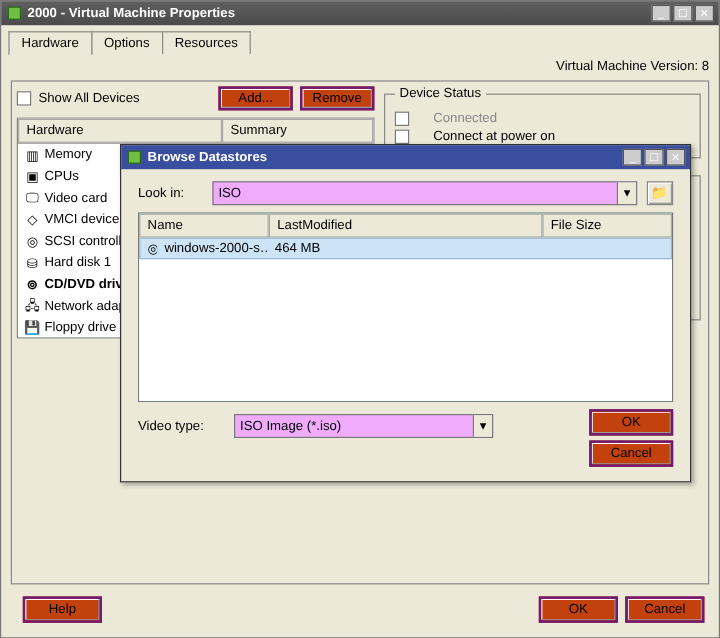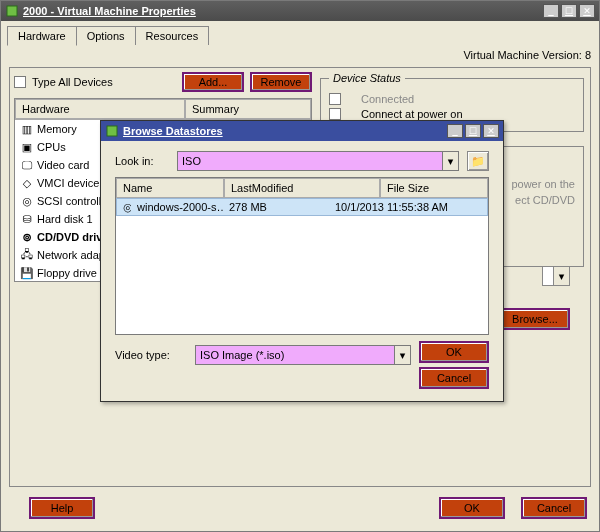"2000 - Virtual Machine Properties" .titlebar { text-decoration: underline -> none }
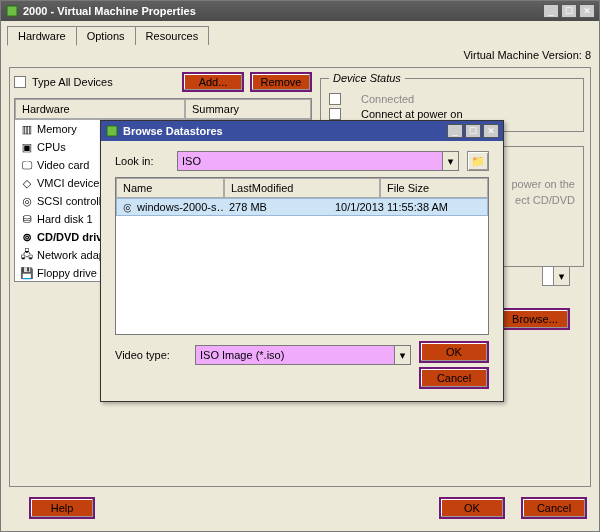"Type All Devices" span { text: Type -> Show }
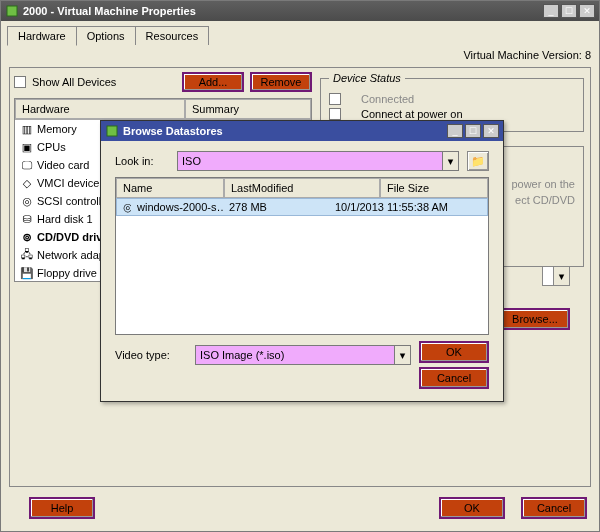"Device Status" legend { font-style: italic -> none }
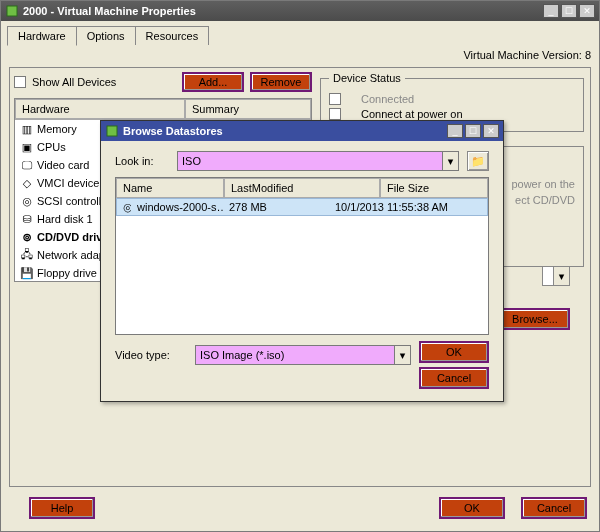"Browse Datastores" .modal { width: 404px -> 476px }
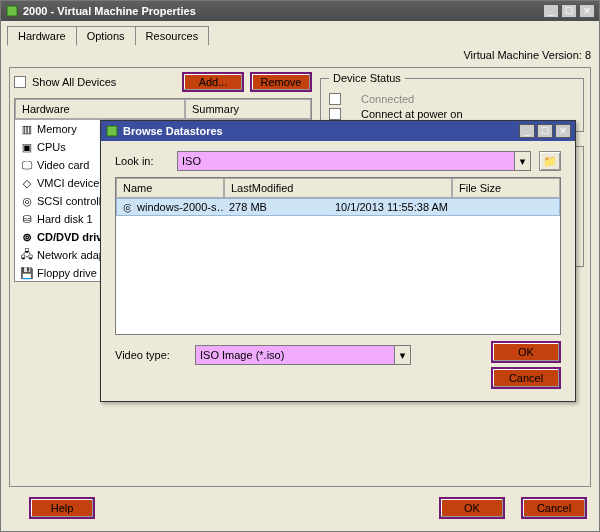"278 MB" span.c { text: 278 -> 464 }
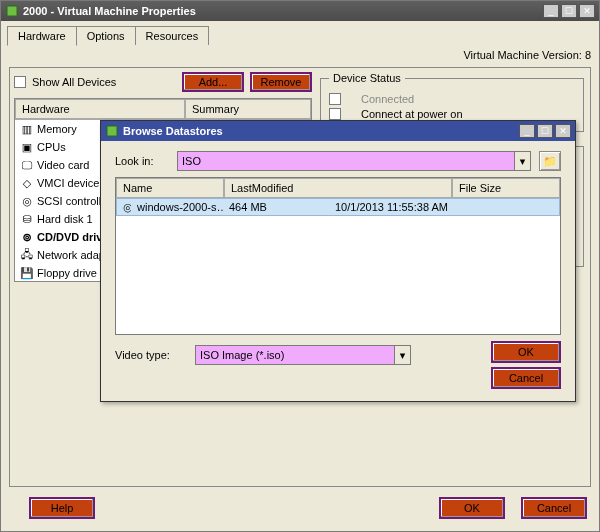"10/1/2013 11:55:38 AM" span.c { html: <span>10/1/2013 11:55:38 AM</span> -> none }
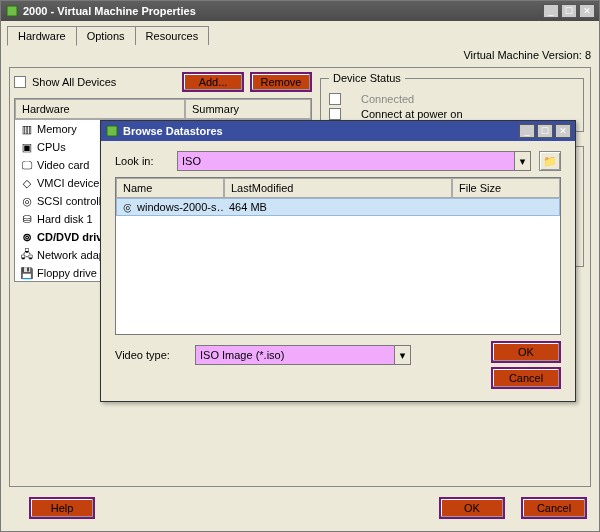"Help" .btn.wide { margin-left: 16px -> 6px }
